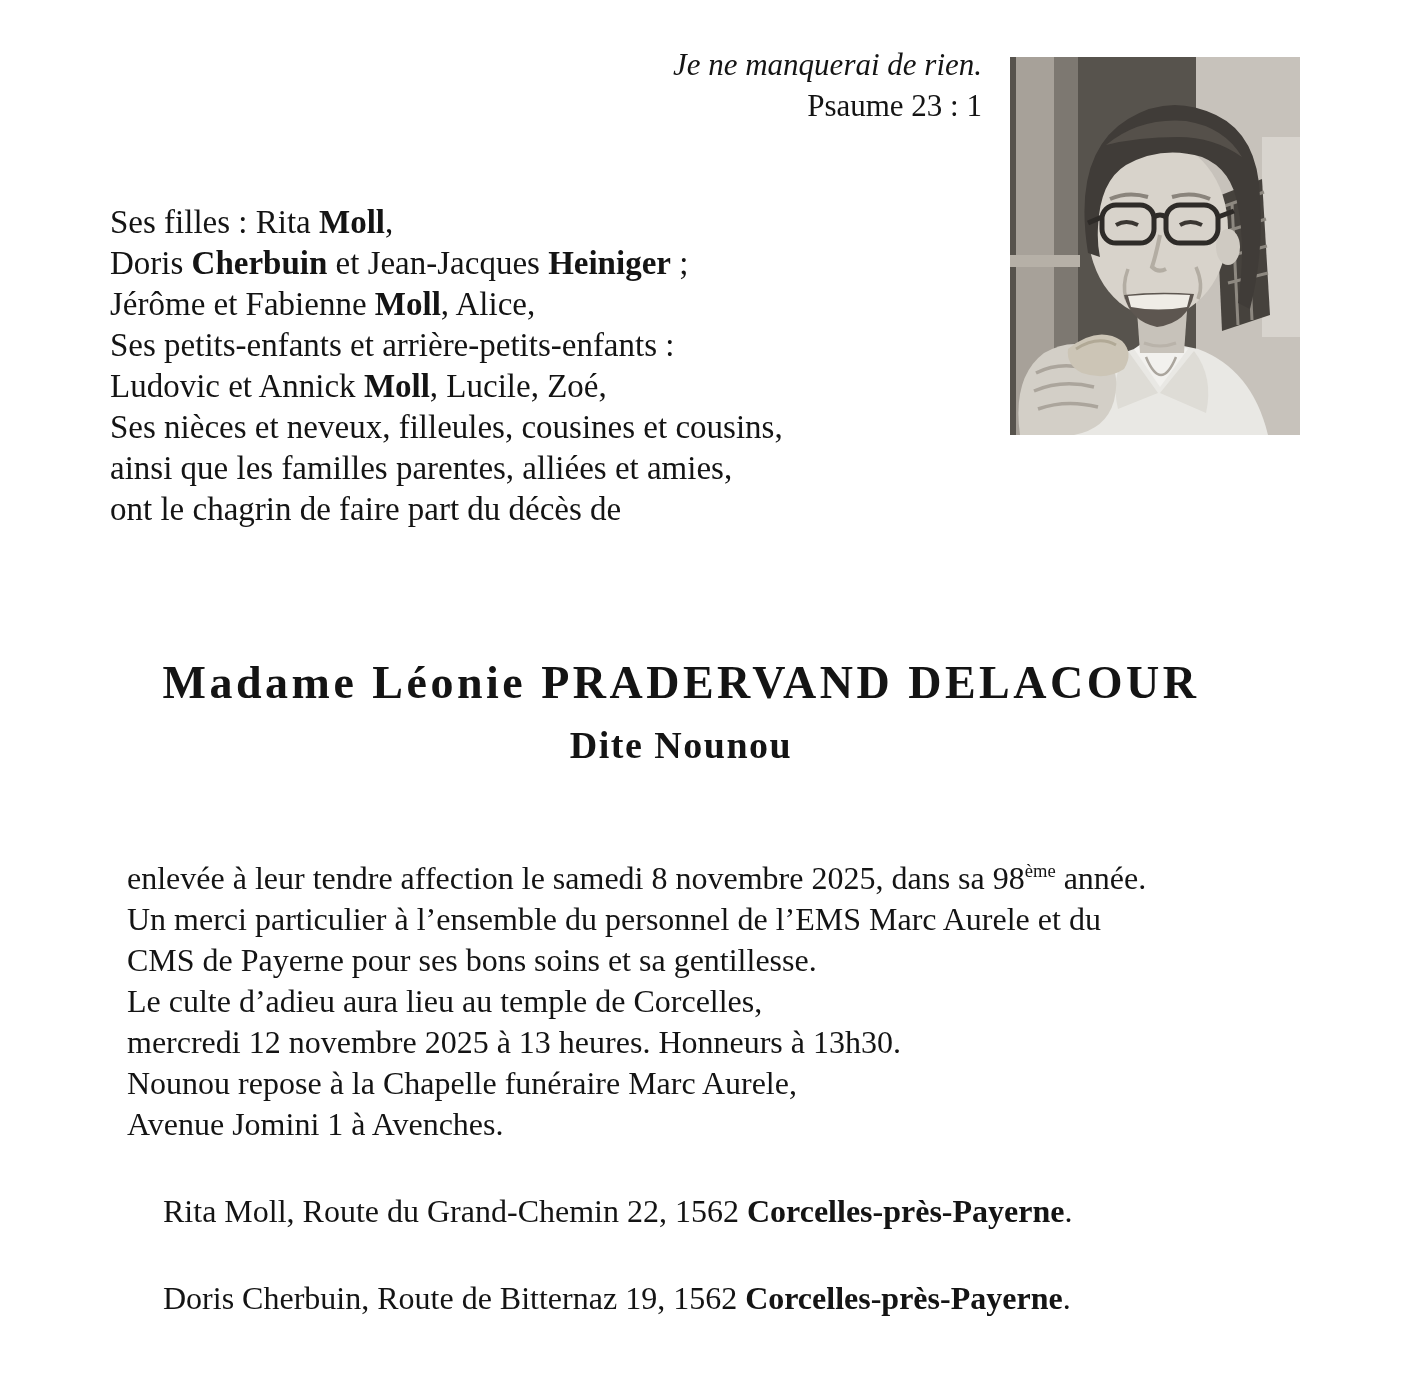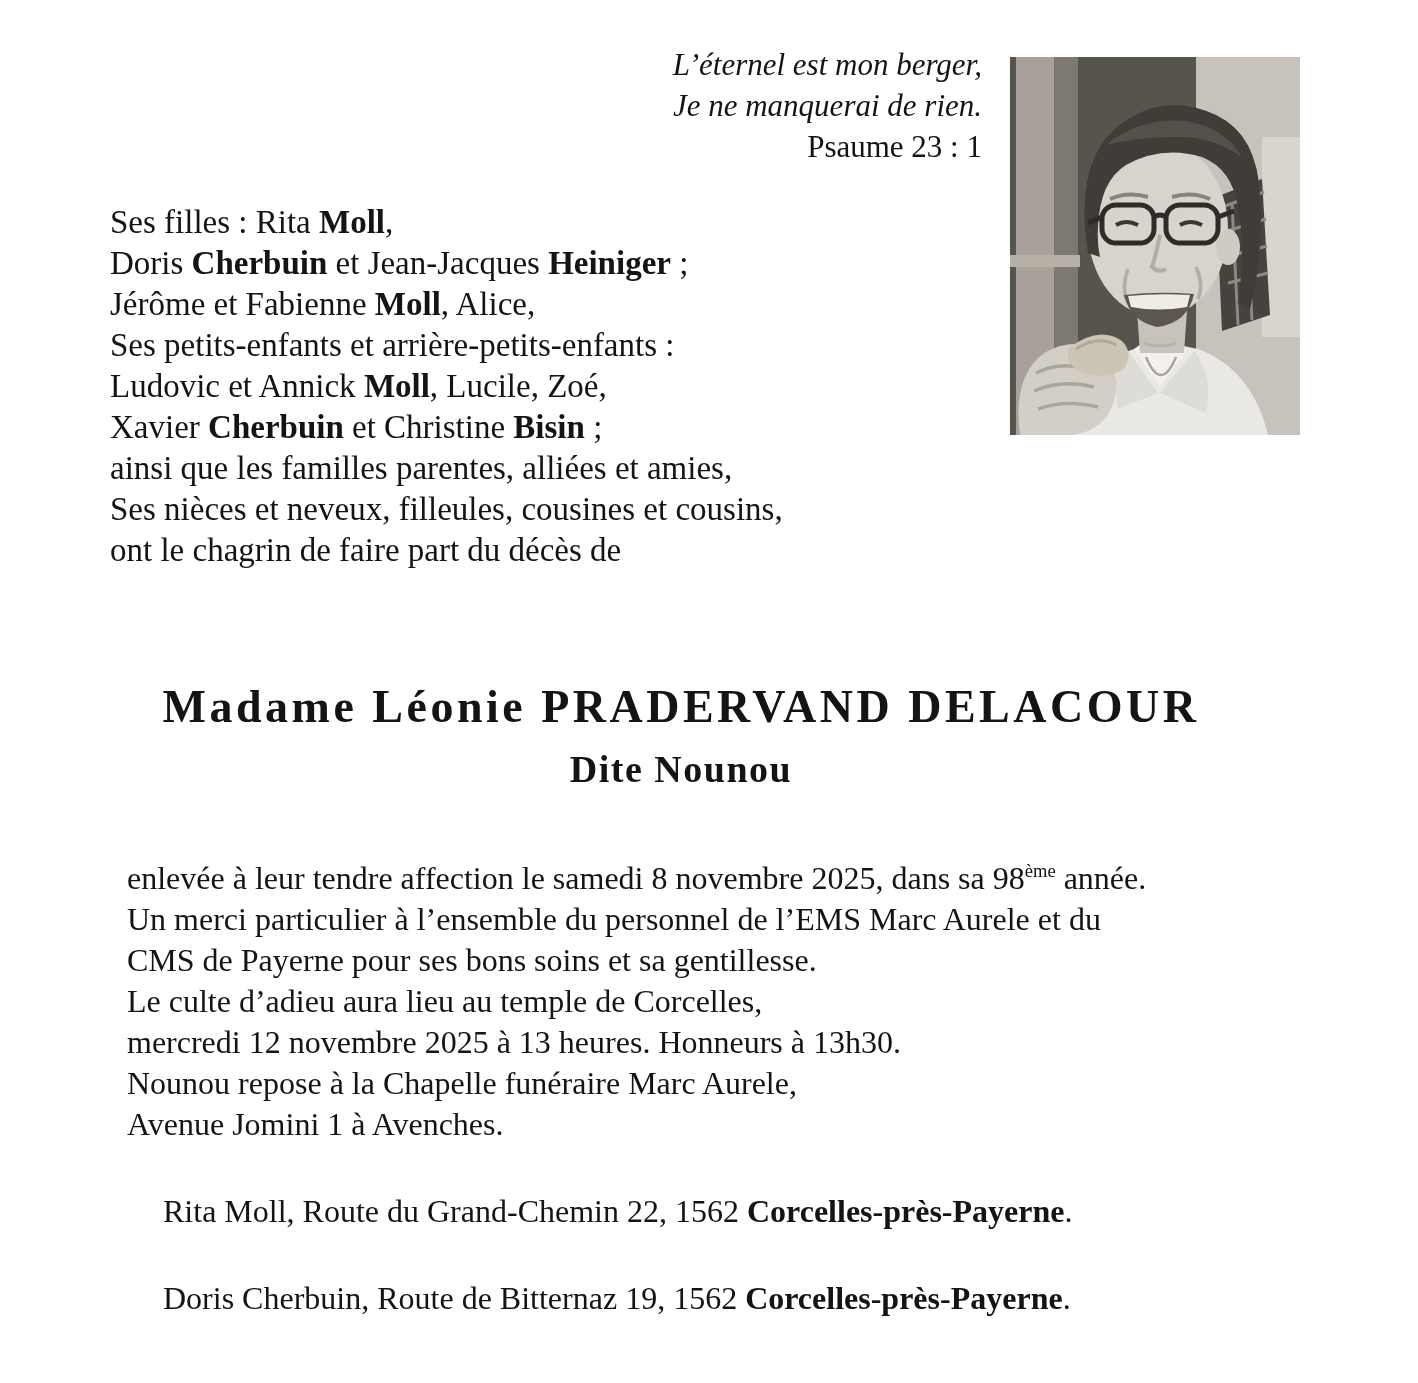"L’éternel est mon berger," div.italic { html: <div>L’éternel est mon berger,</div> -> none }
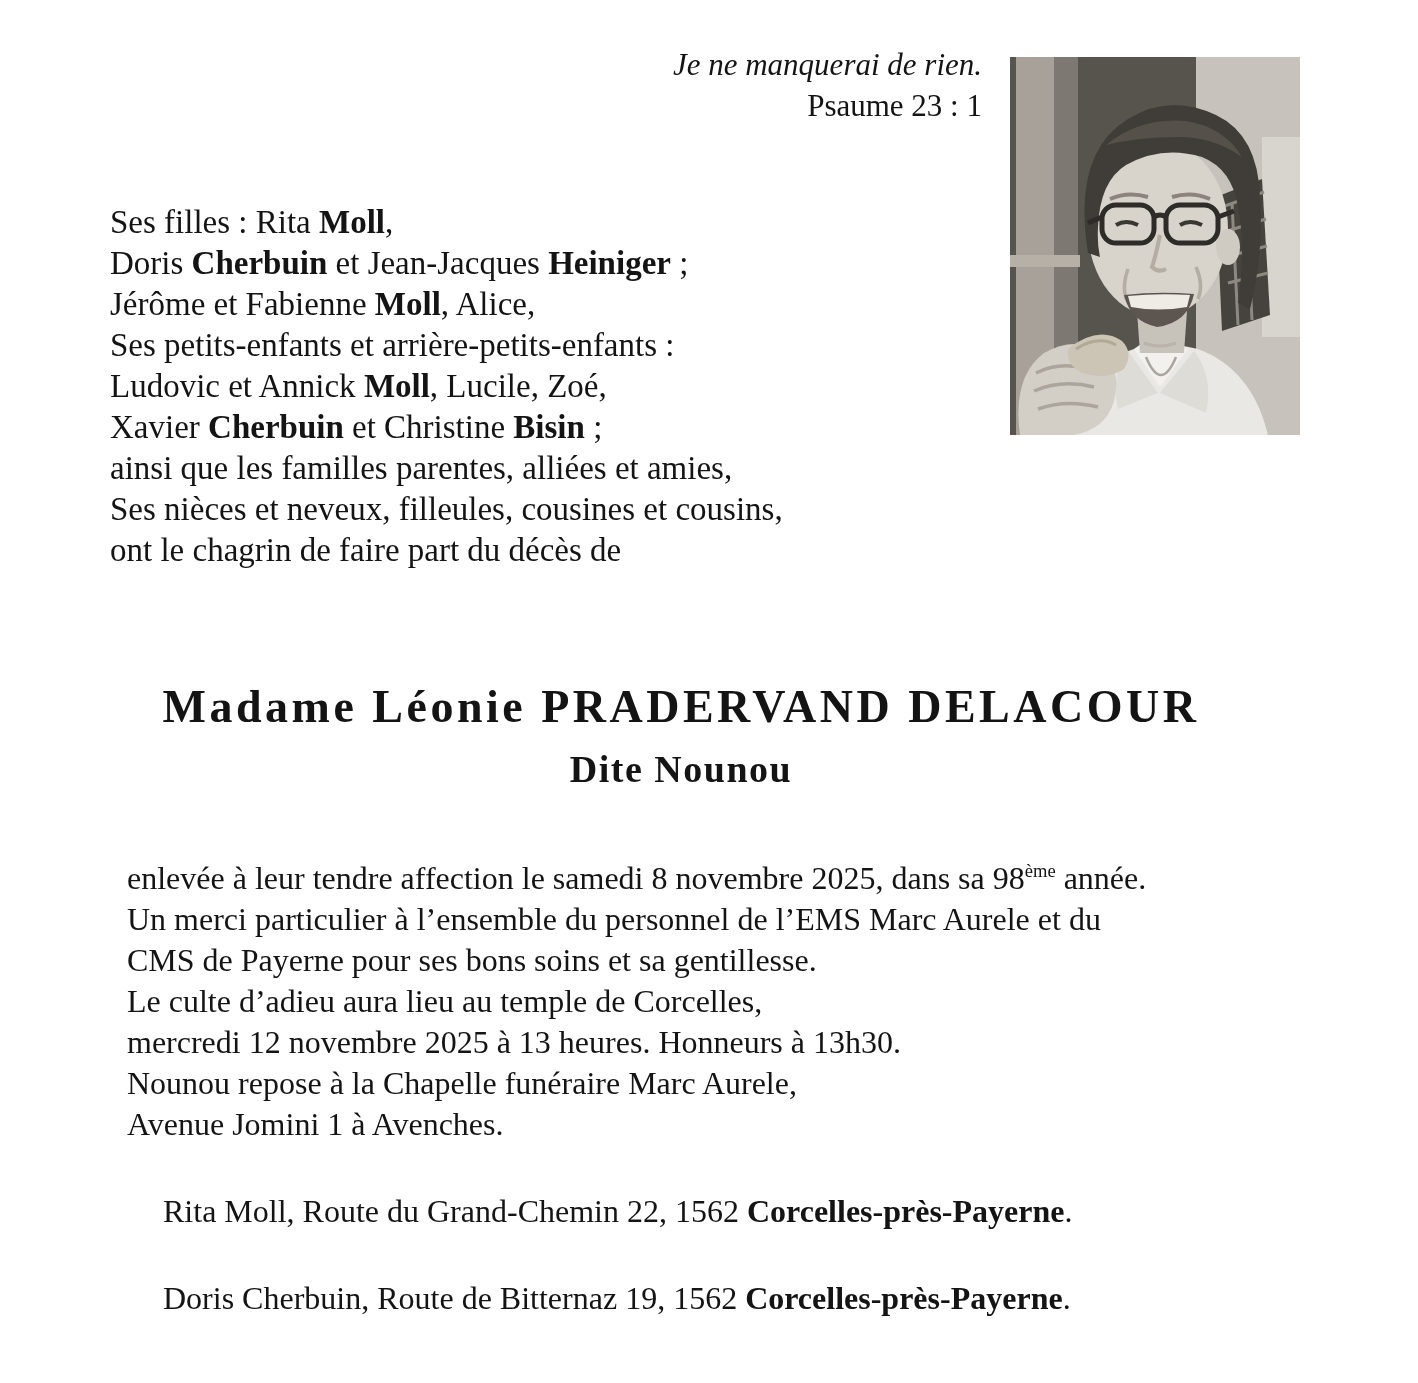"Xavier Cherbuin et Christine Bisin" div.text-line { html: <div><span>Xavier </span><span>Cherbuin</span><span> et Christine </span><span>Bisin</span><span> ;</span></div> -> none }
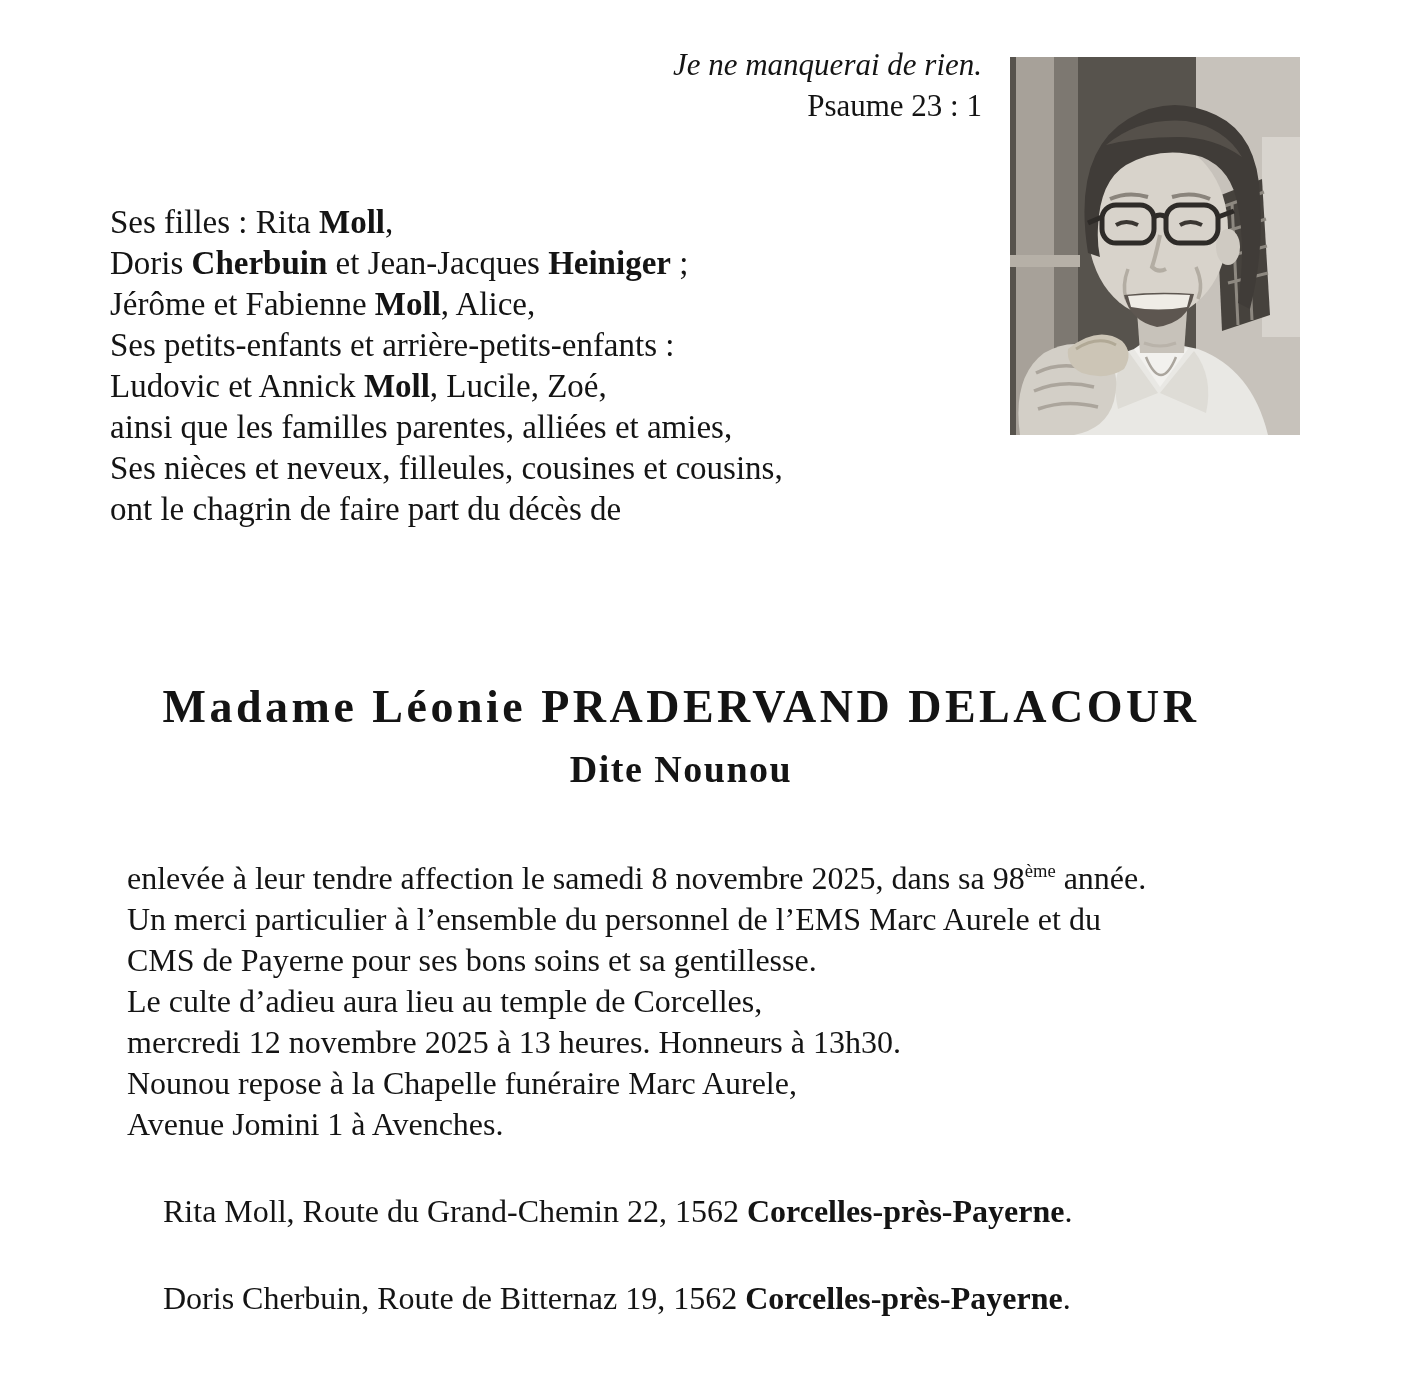"ainsi que les familles parentes," div.text-line { order: before "Ses nièces et neveux, filleules," -> after "Ses nièces et neveux, filleules," }
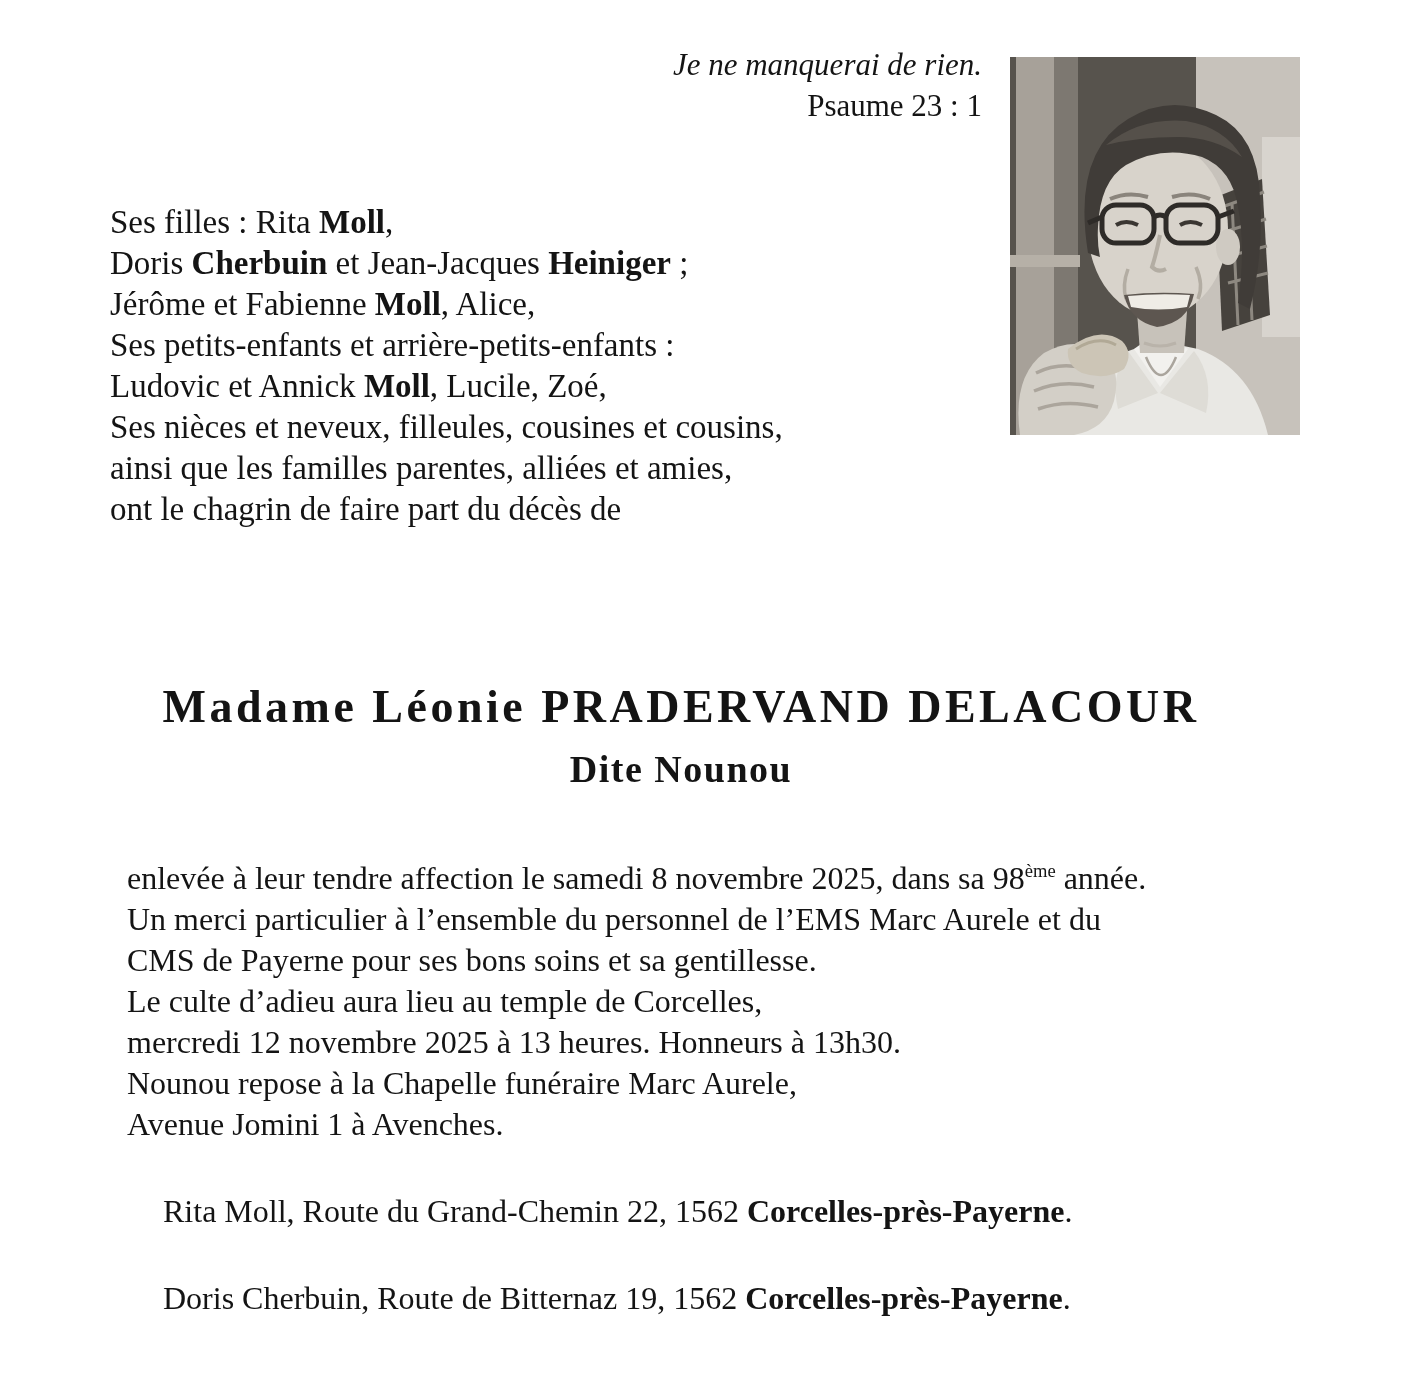"Madame Léonie PRADERVAND DELACOUR" .title-wrap { margin-top: 24px -> none }
